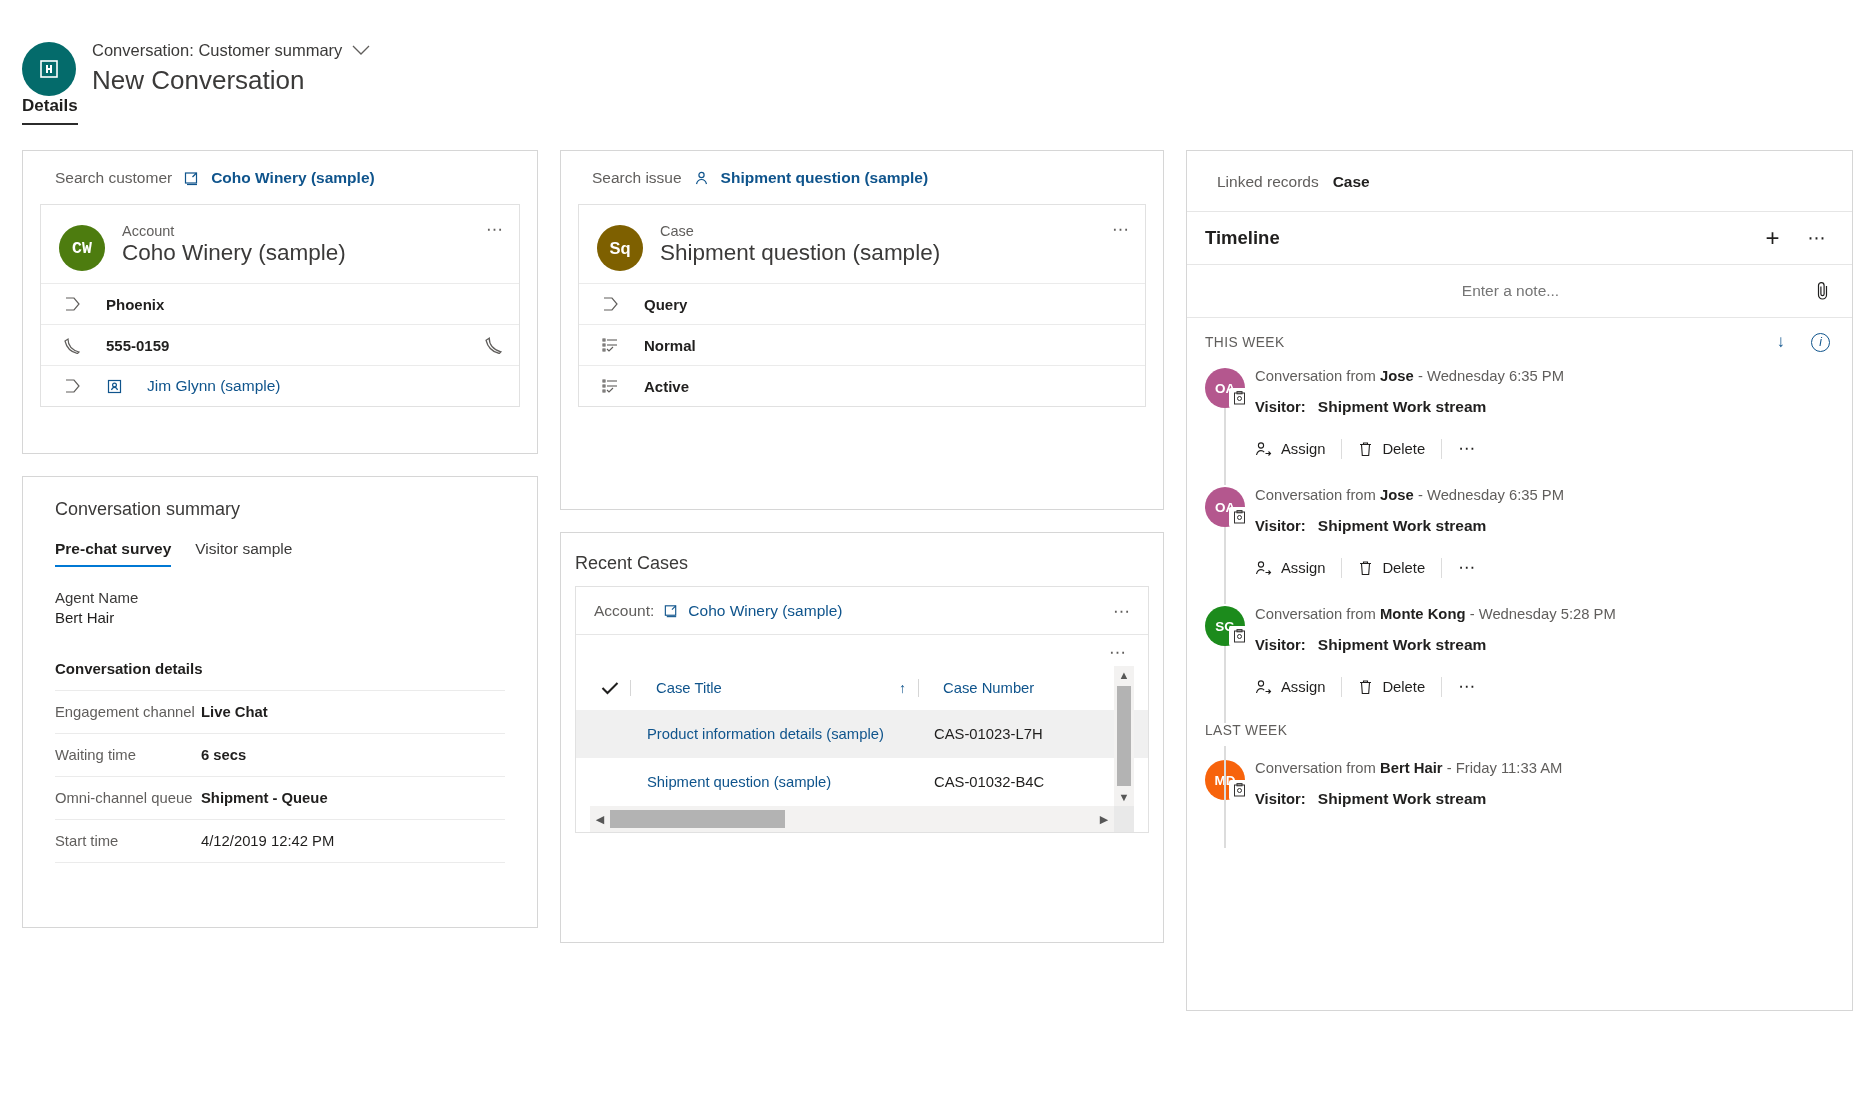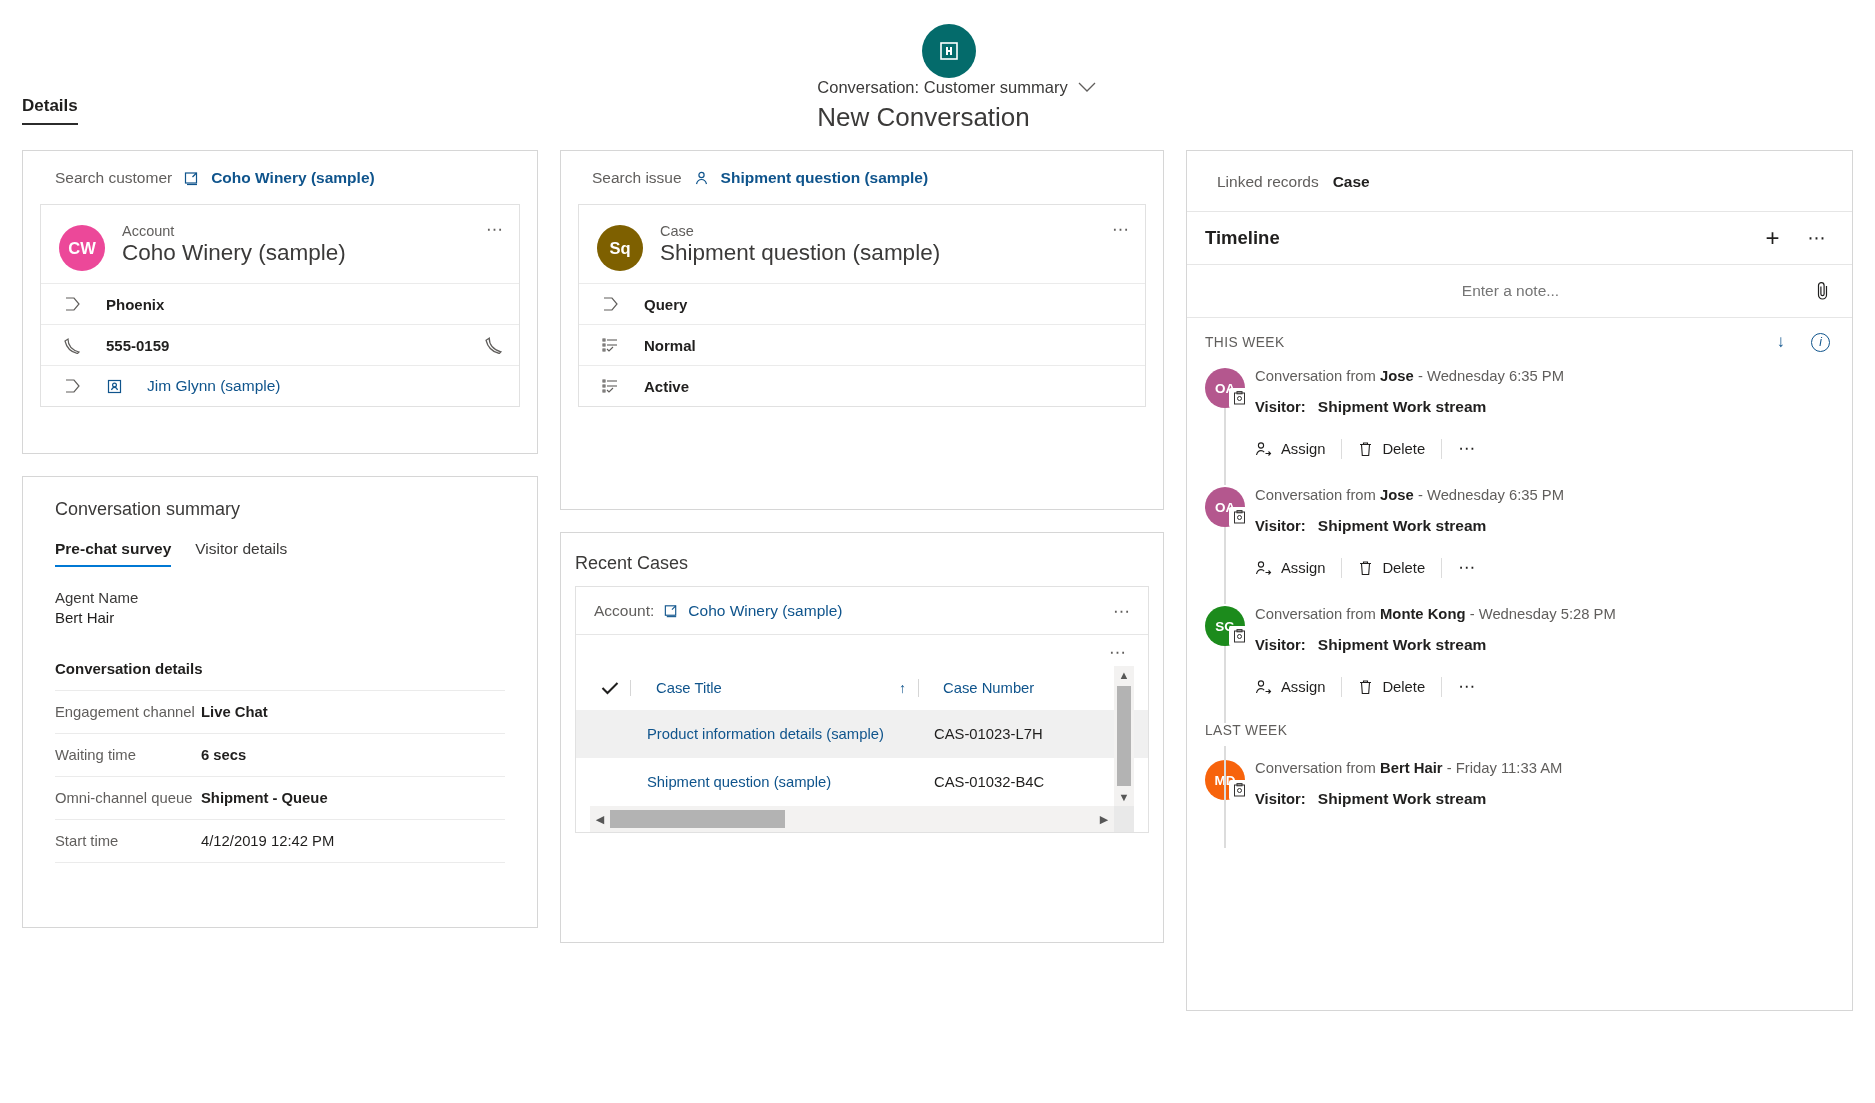"Conversation: Customer summary" .app-header { align-items: center -> flex-end; flex-direction: column -> none }
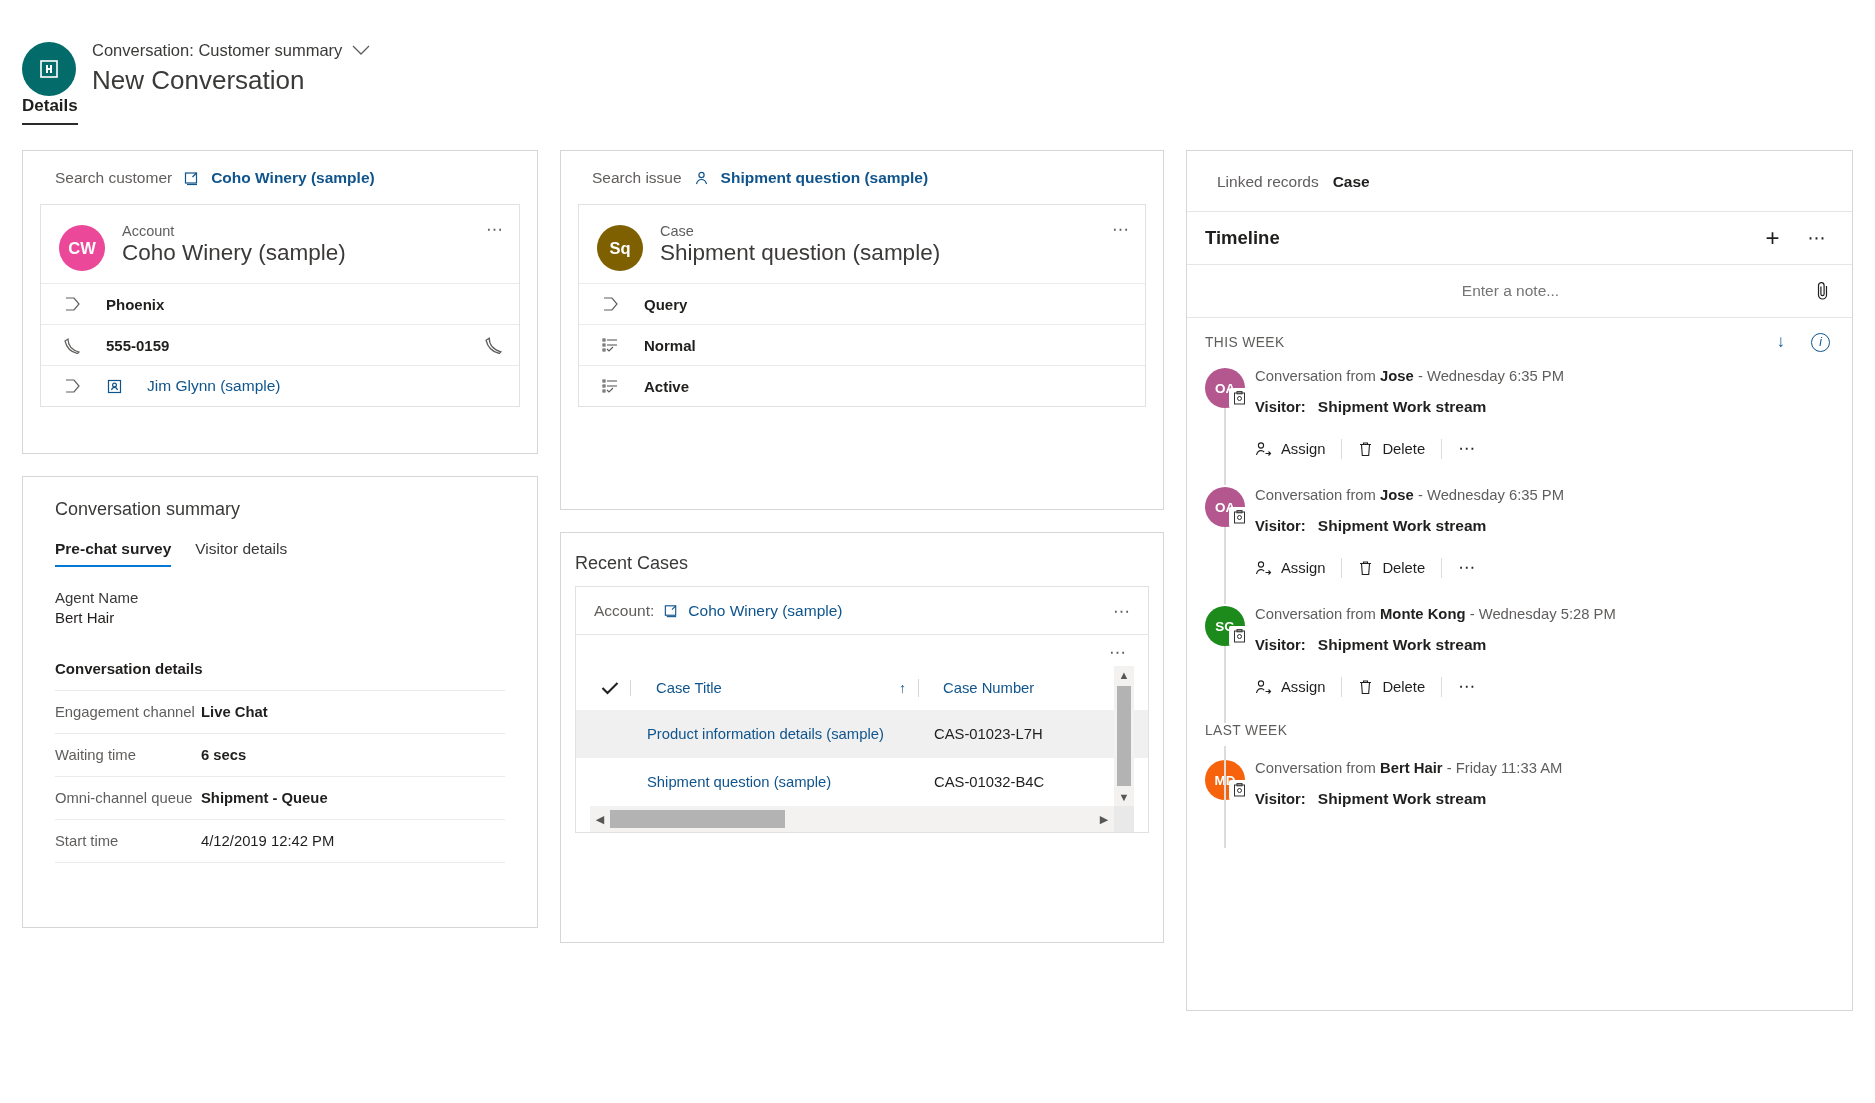"CW" div.avatar-lg { background: #ec4899 -> #4d7c0f; font-family: none -> Liberation Mono, monospace }
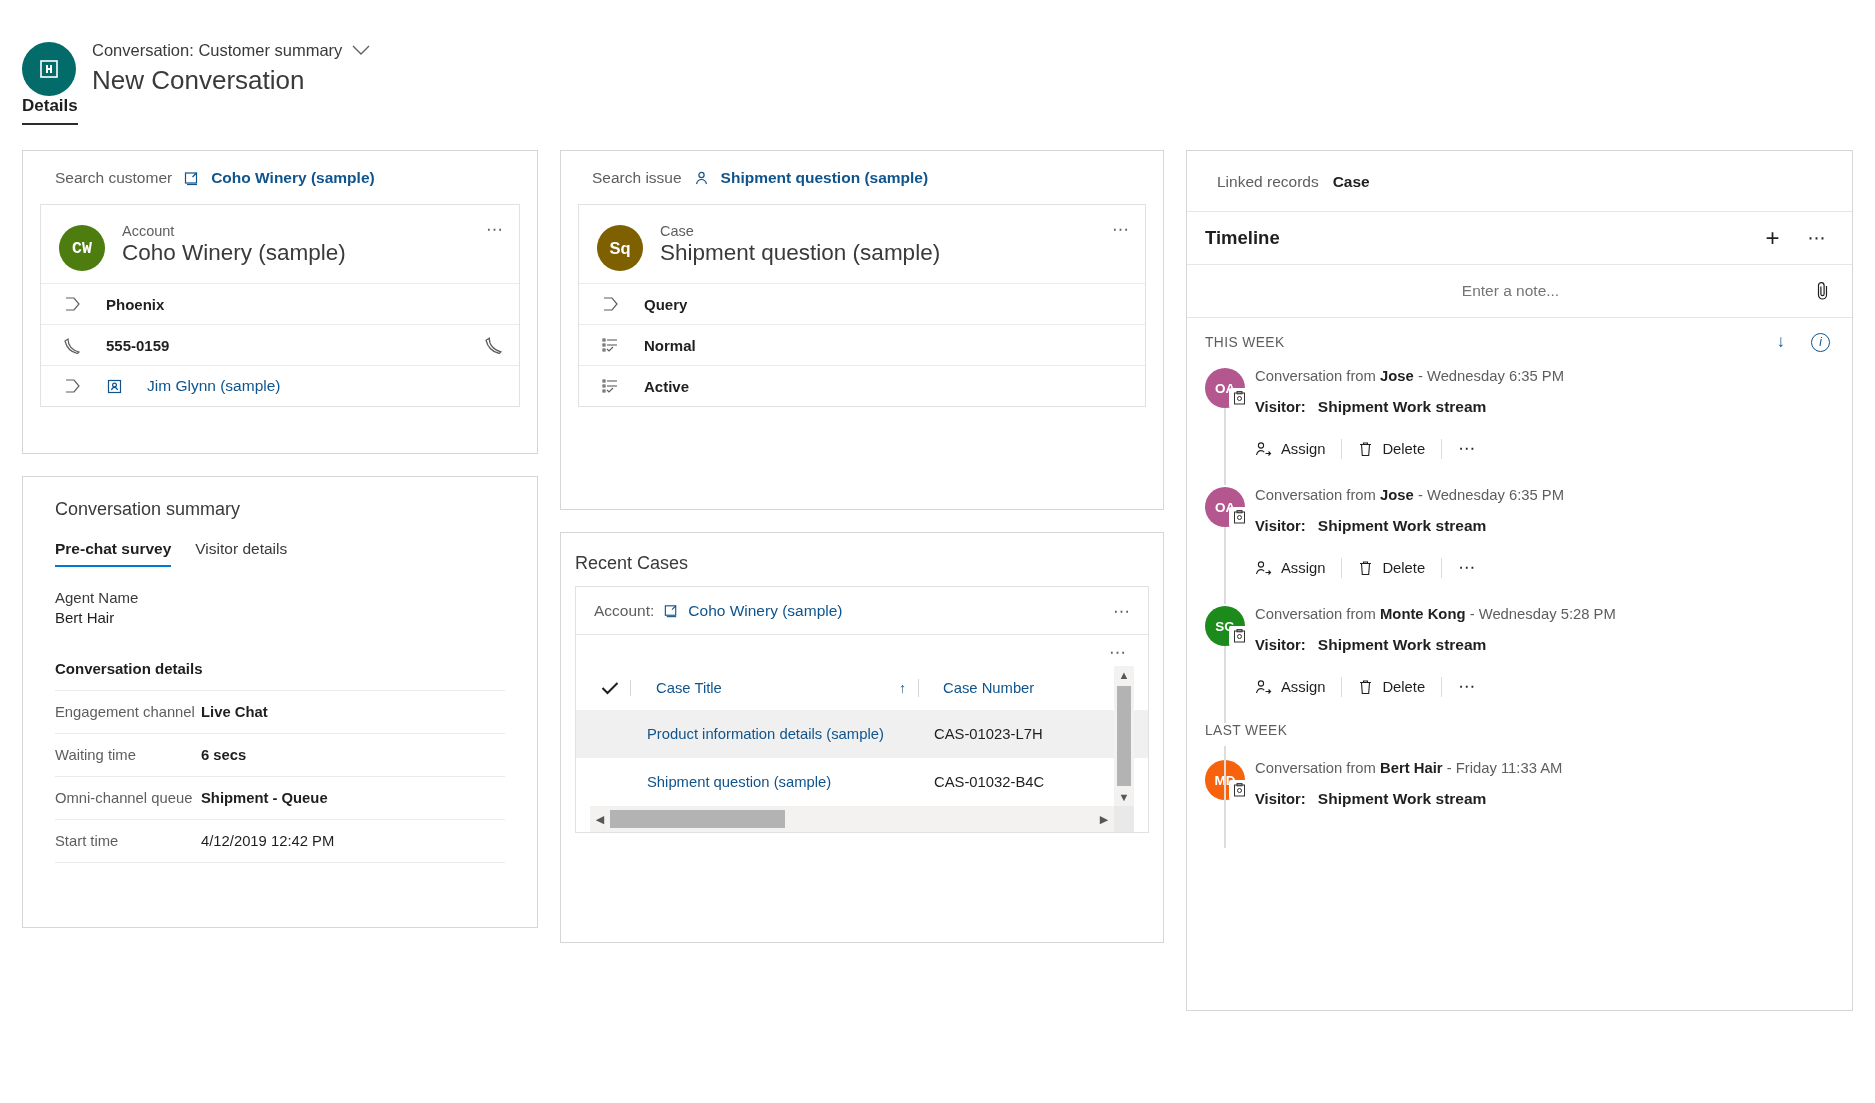"Visitor details" span.sub-tab { text: details -> sample }
